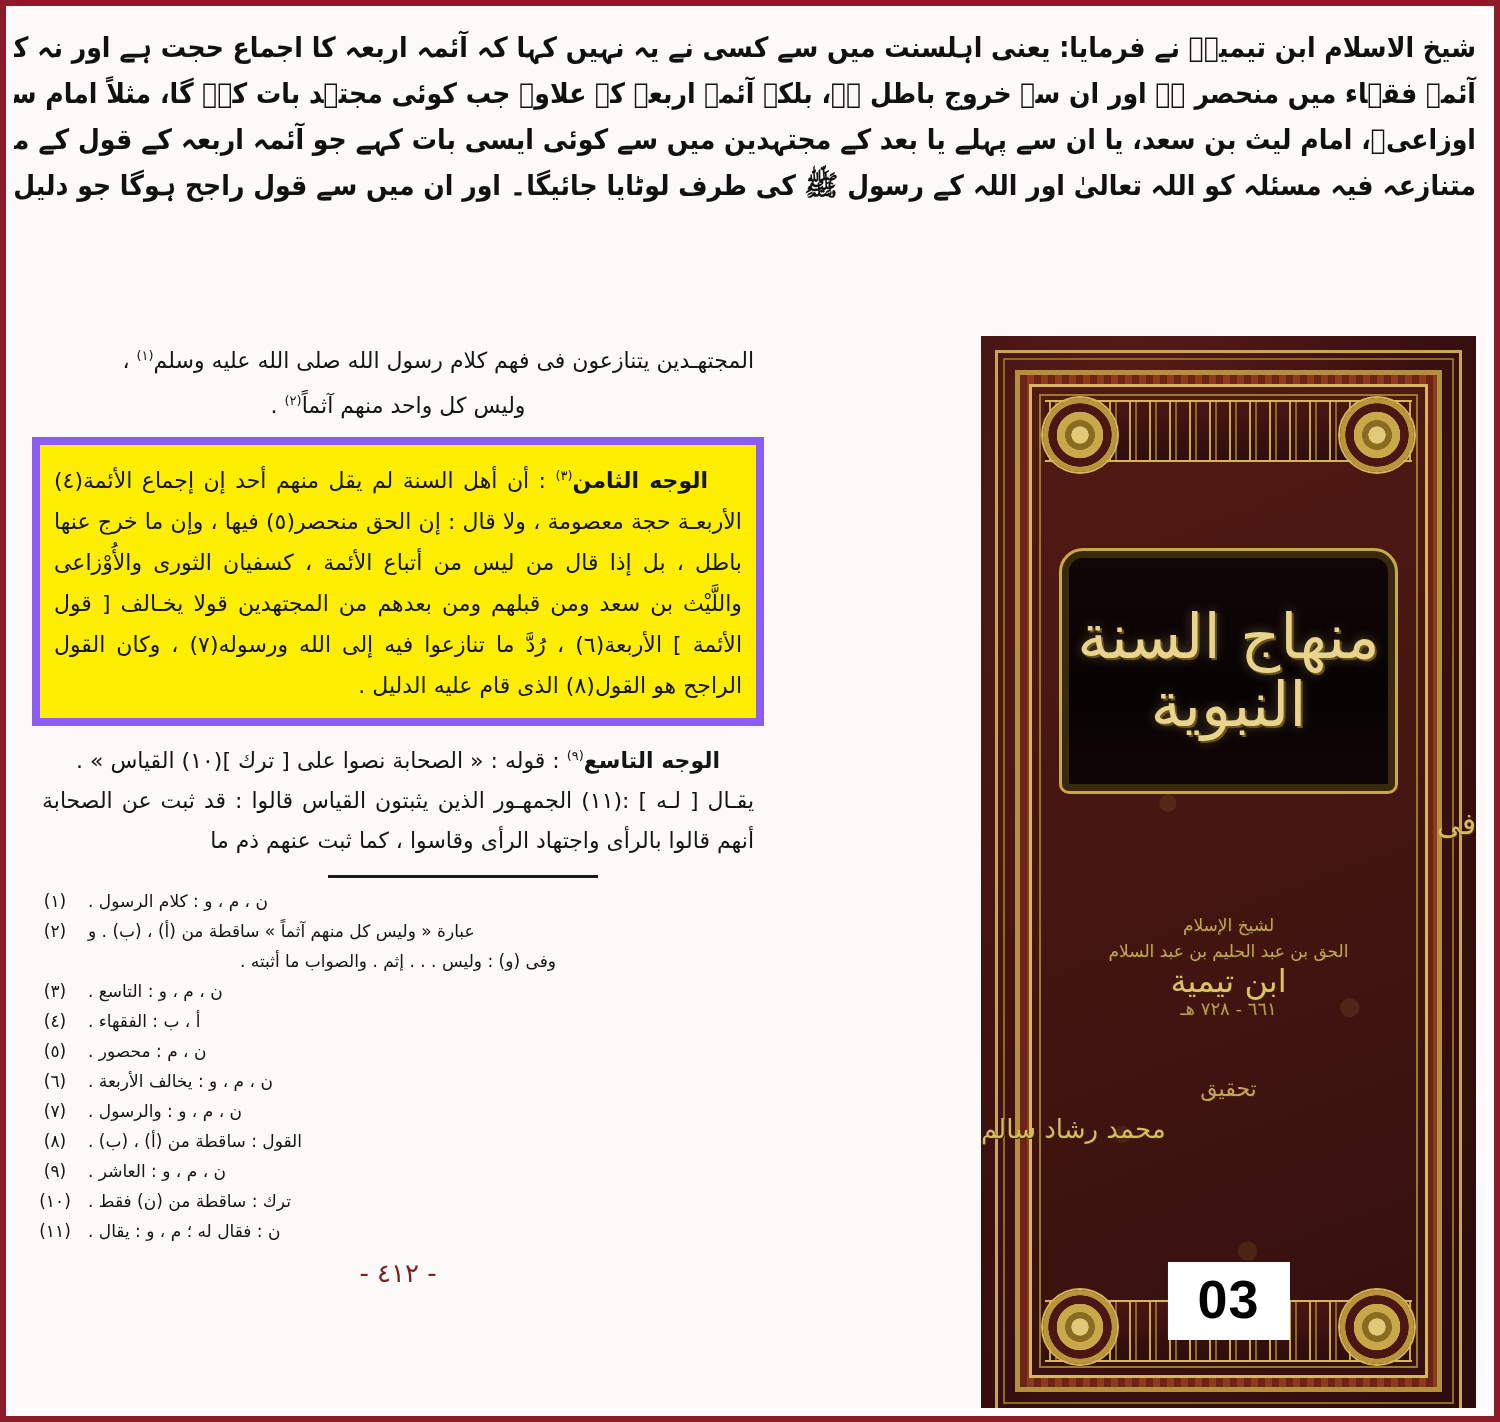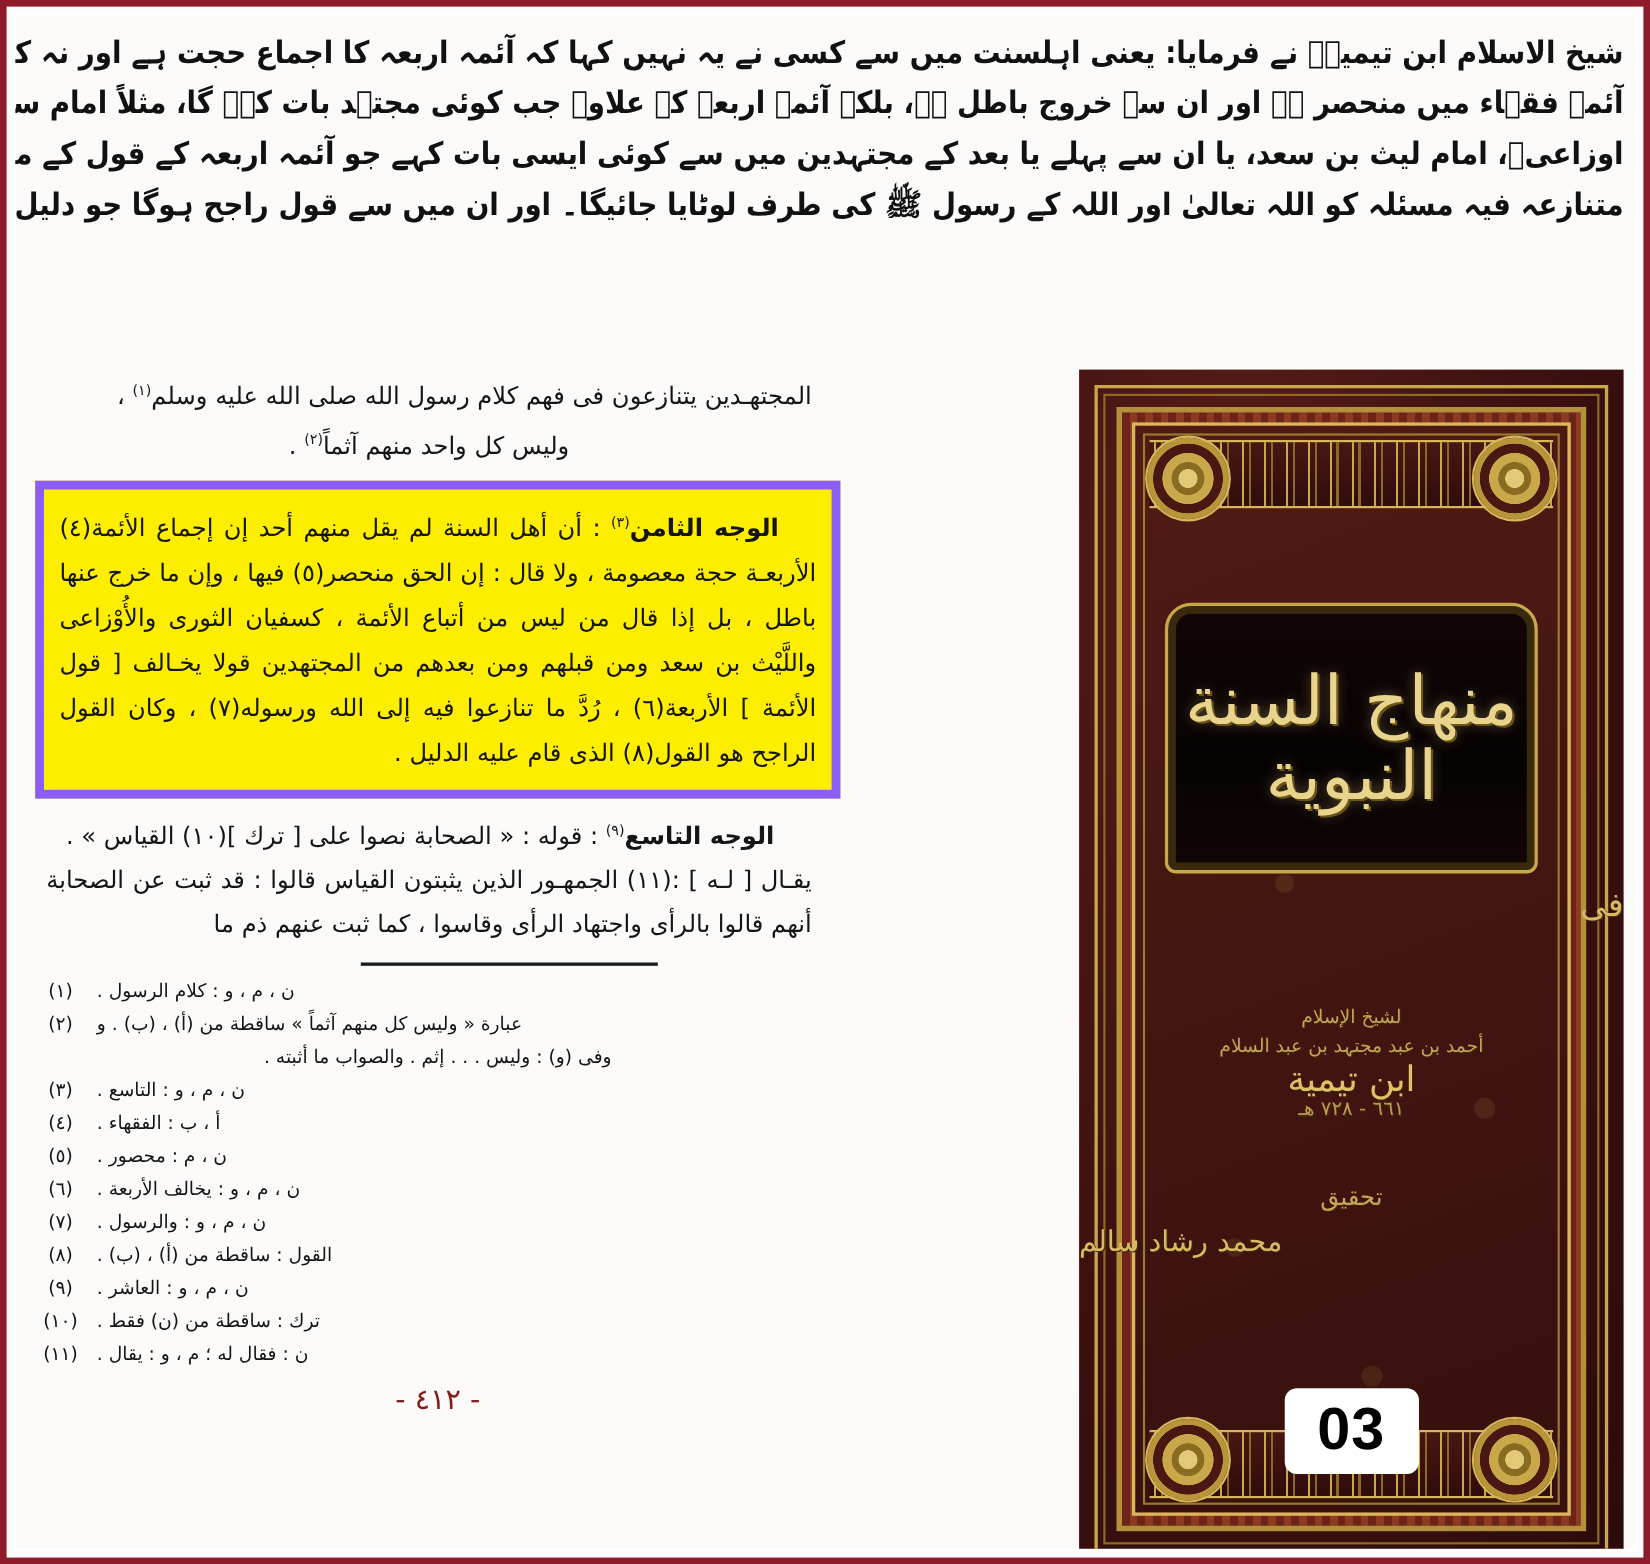"المجتهـدين يتنازعون فى فهم كلام" .ar-p { margin: 0 30px 0 14px -> 0 14px 0 14px }
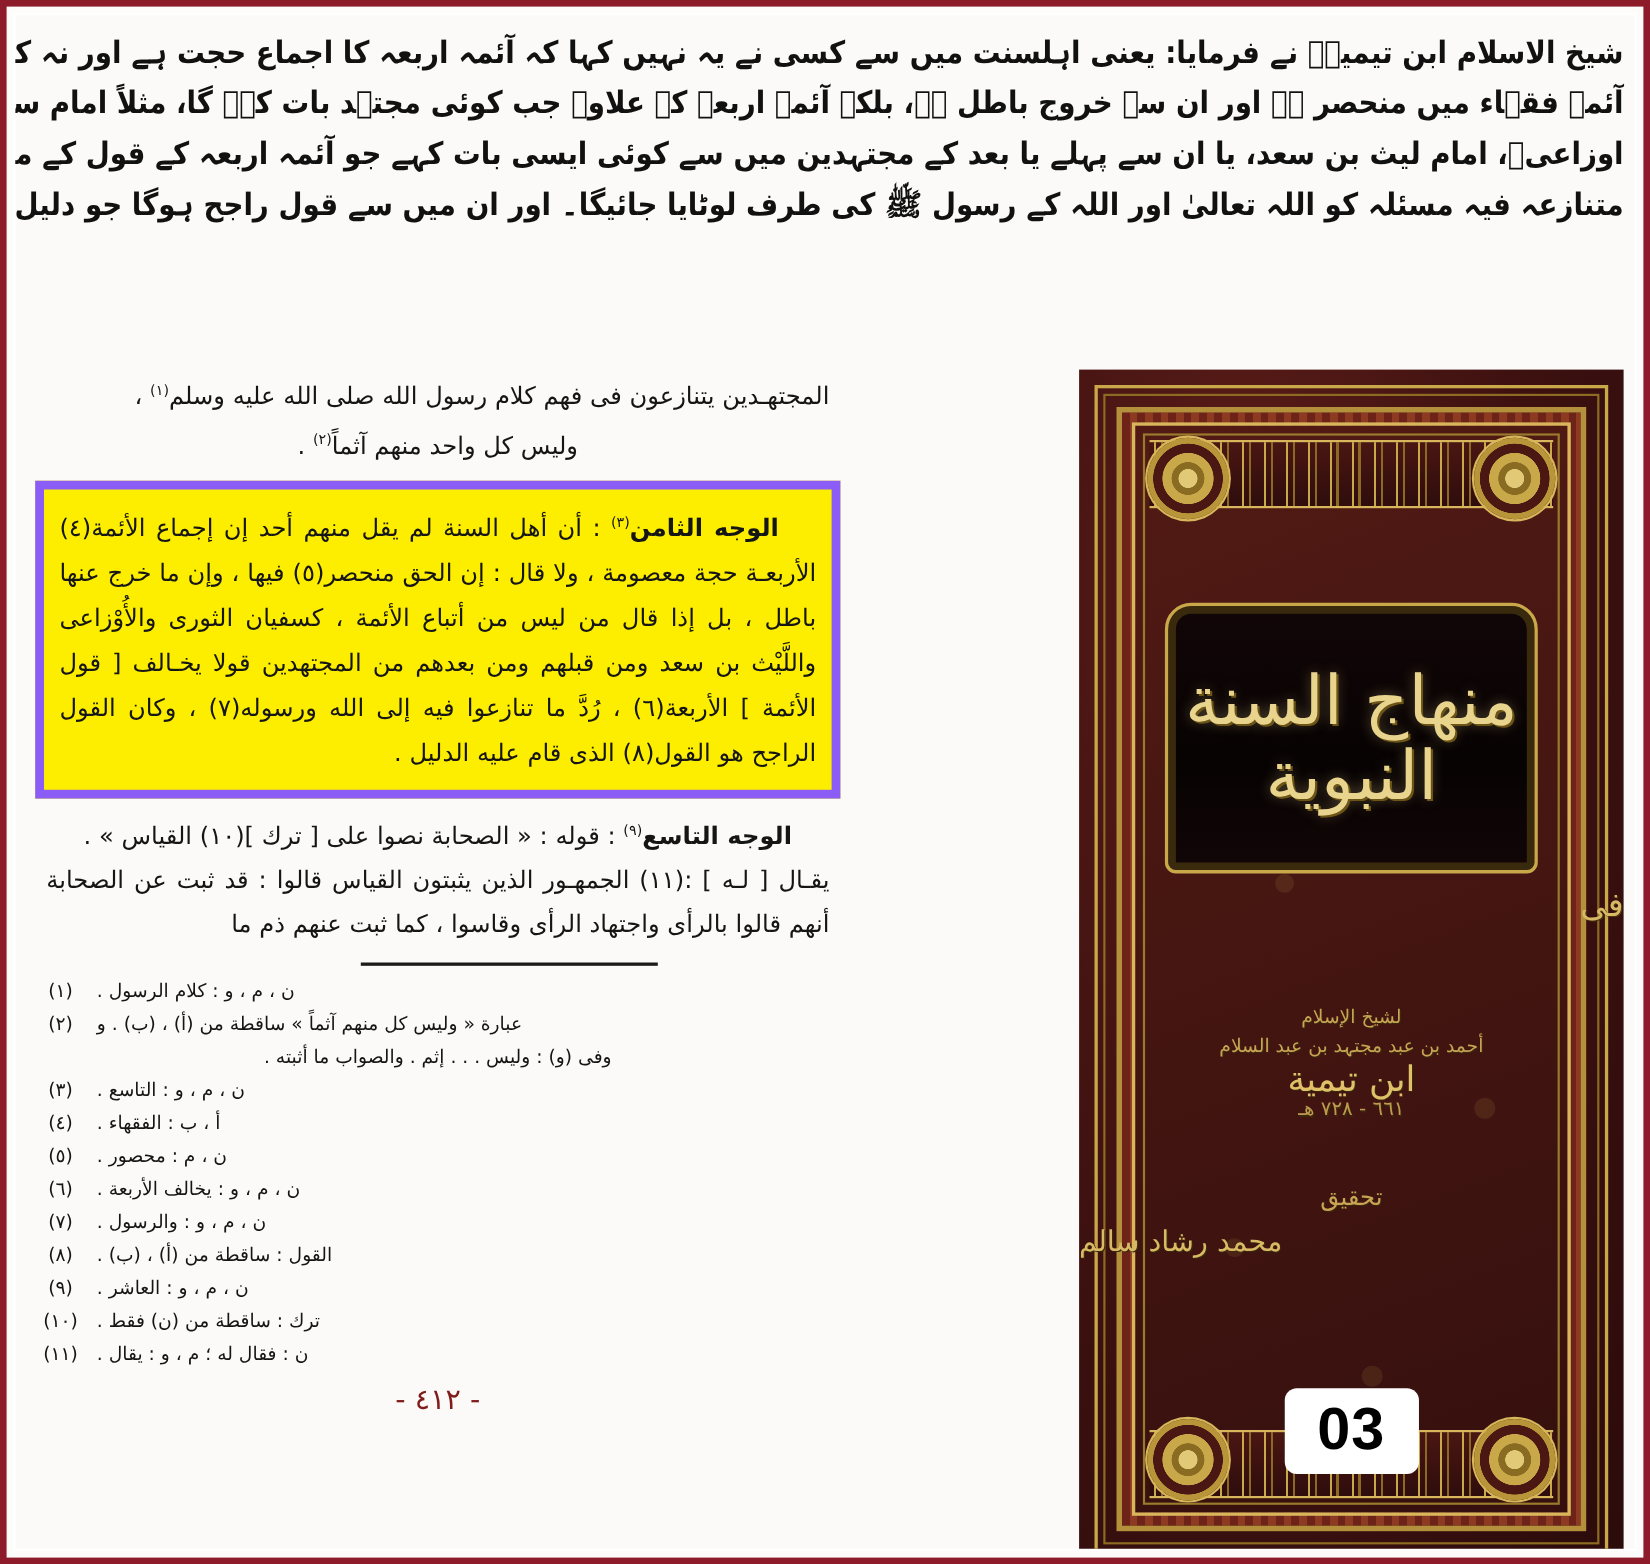"أحمد بن عبد مجتہد بن" span { text: أحمد بن عبد مجتہد -> الحق بن عبد الحليم }
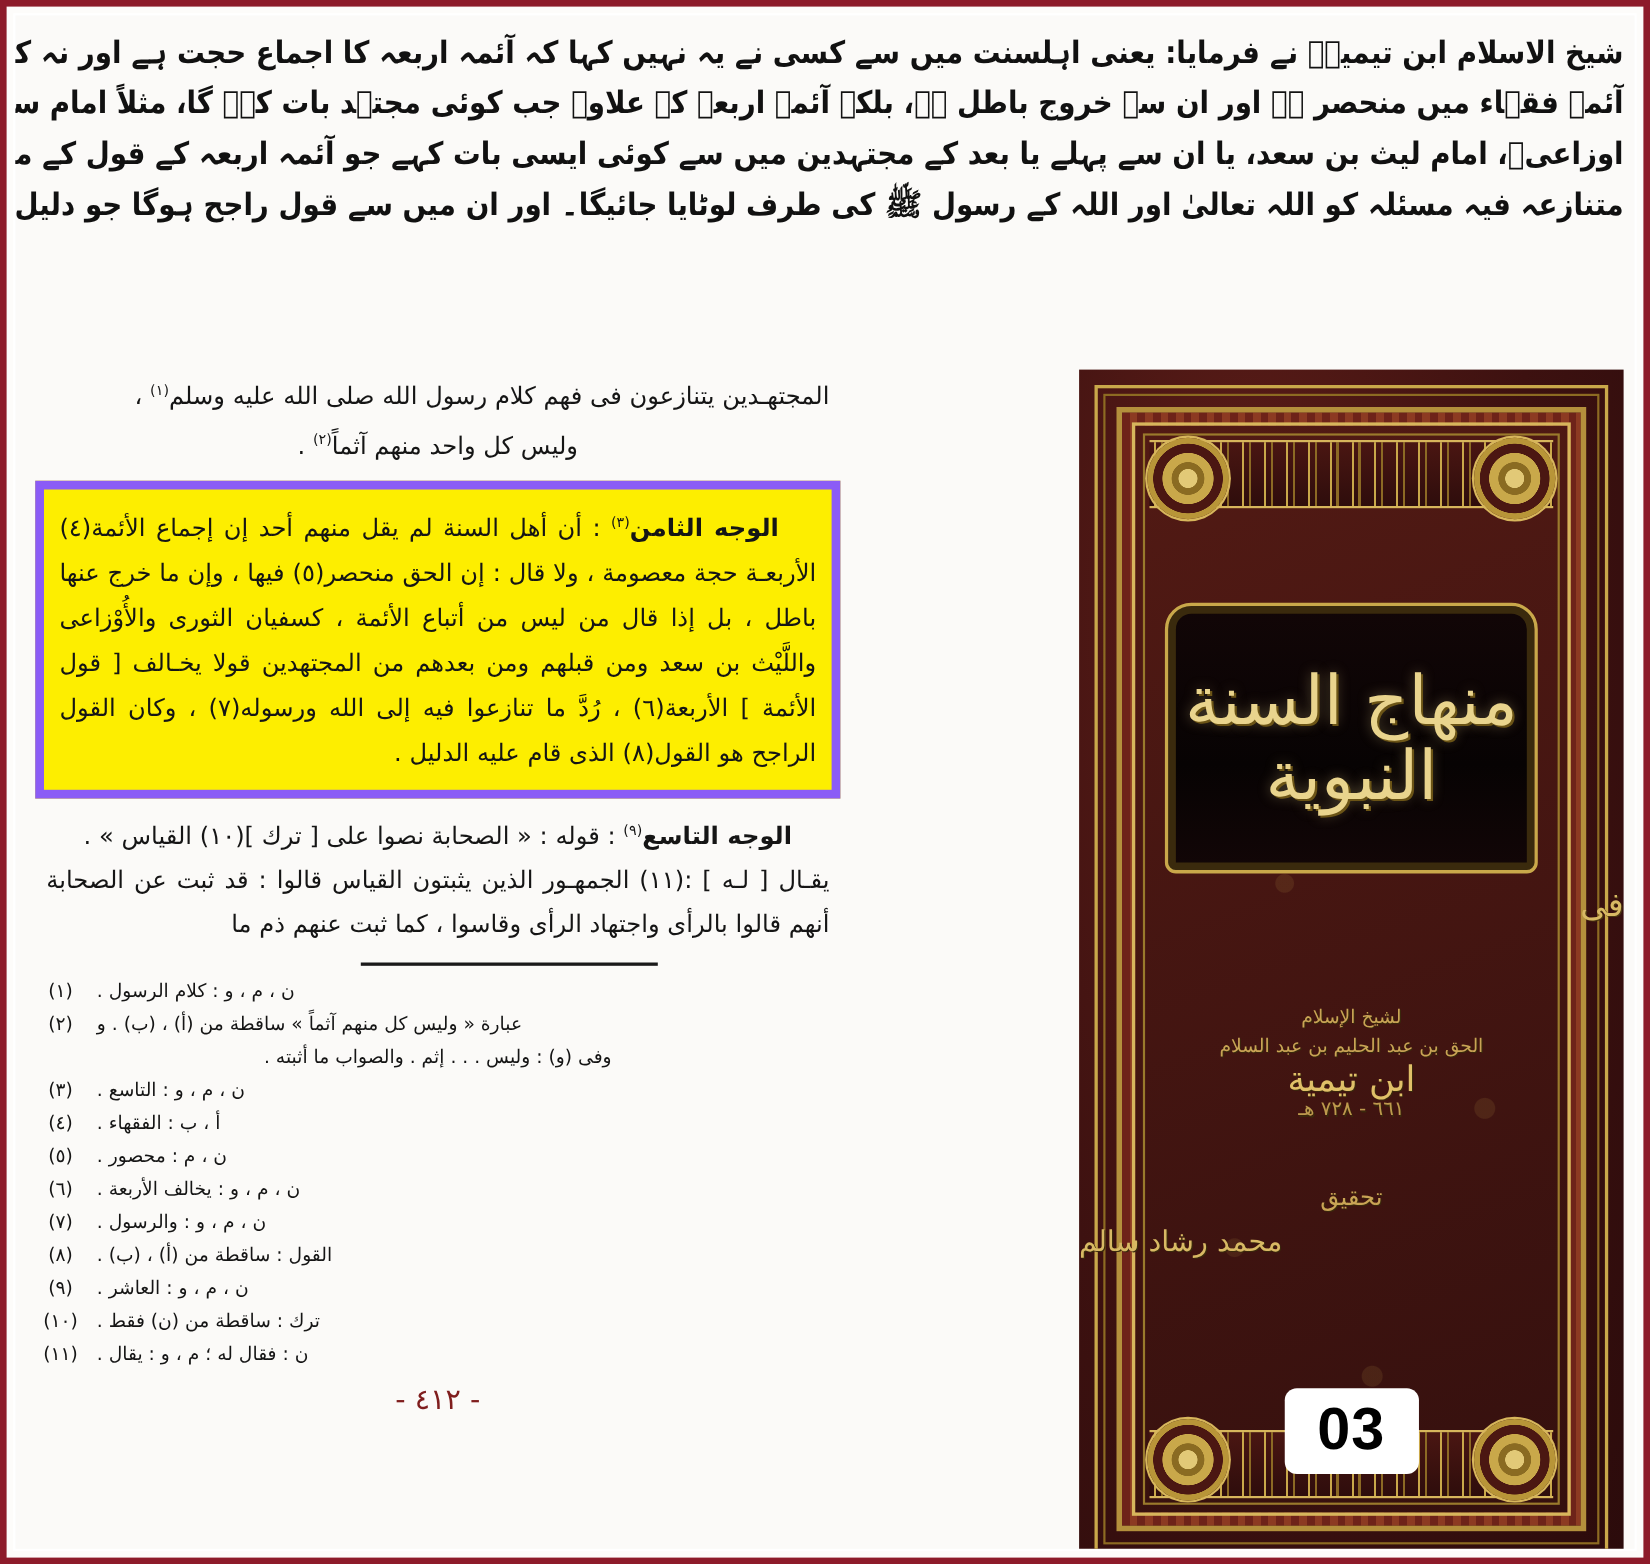"03" .cover-badge { border-radius: 11px -> none }
